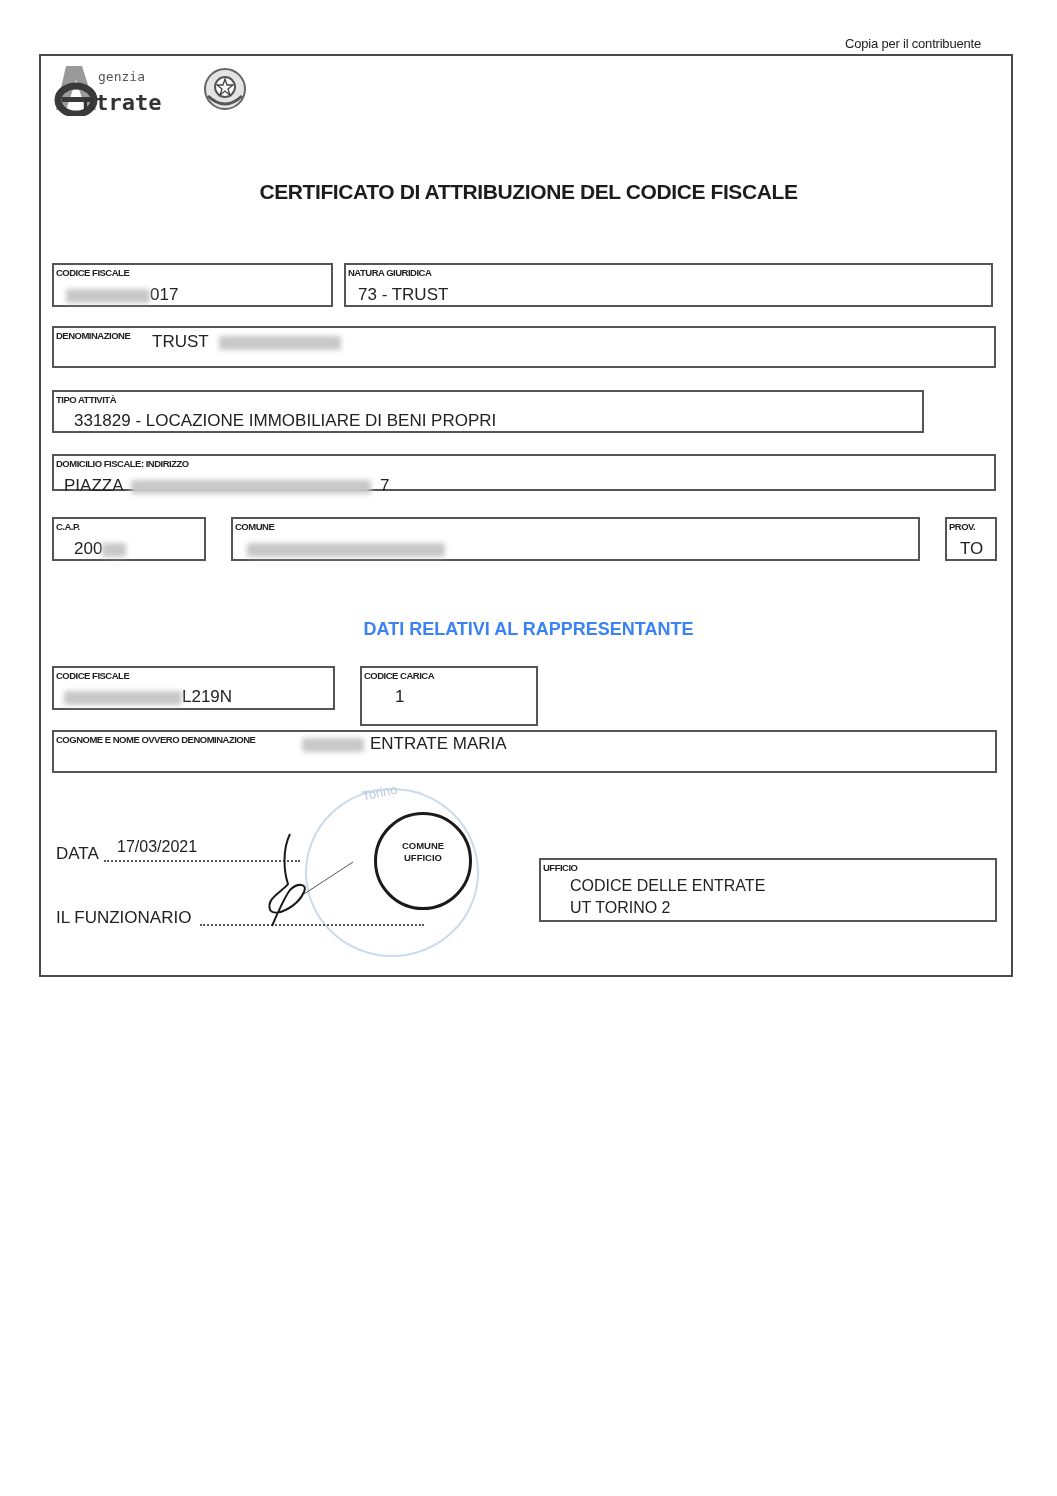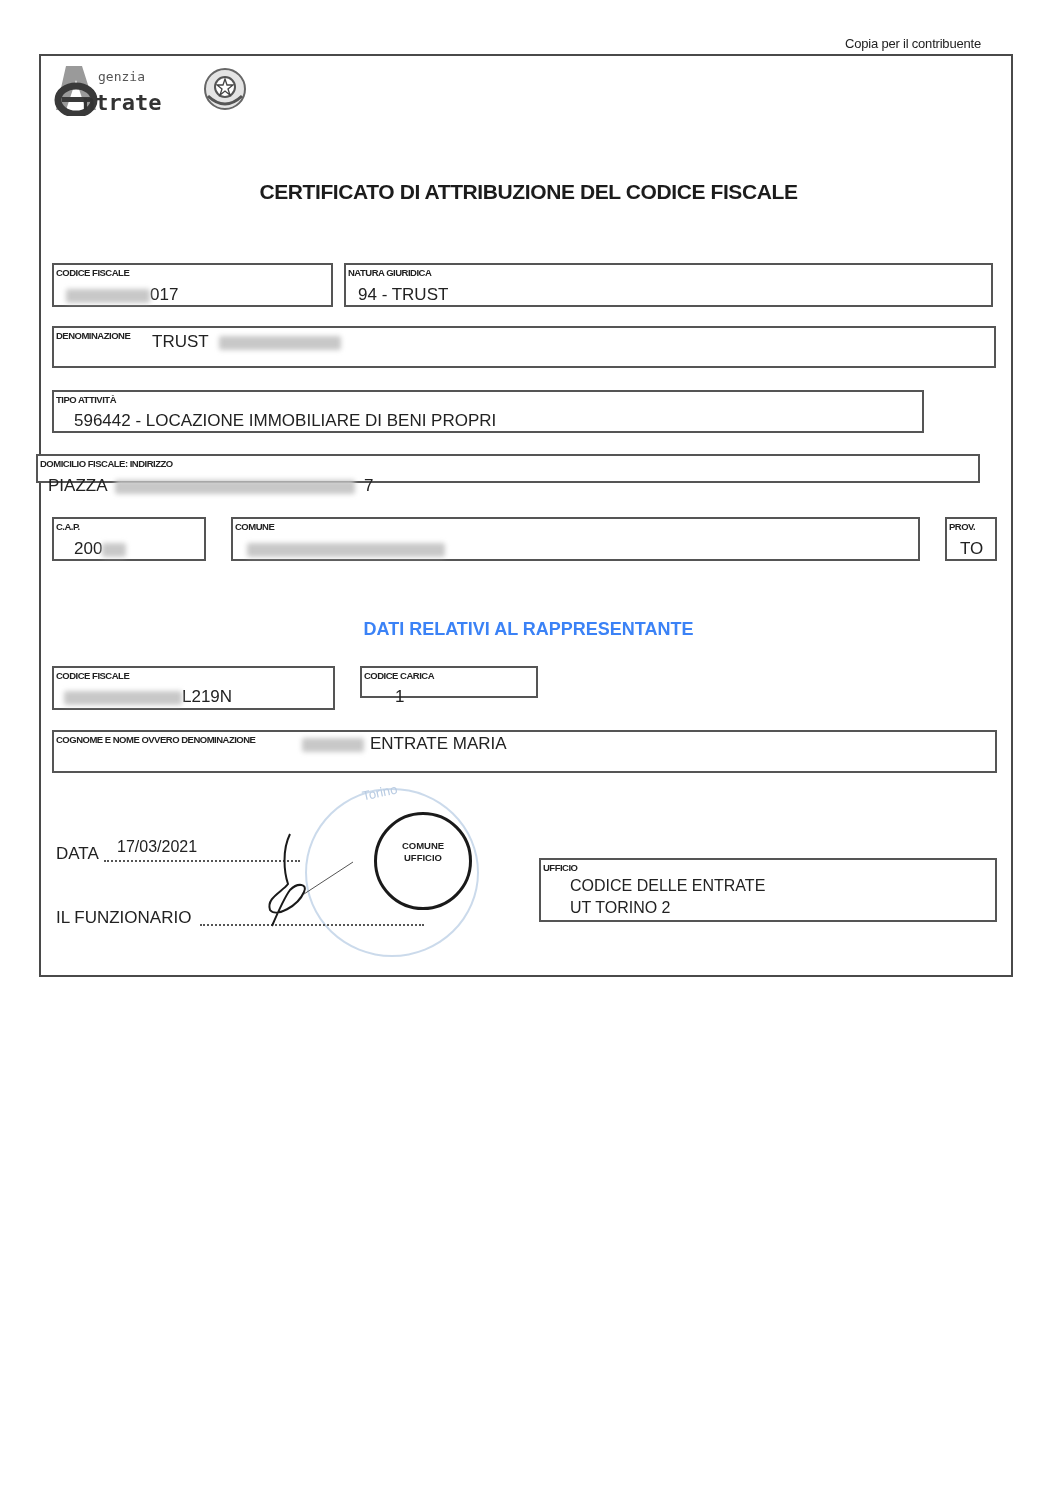"94 - TRUST" span.val { text: 94 -> 73 }
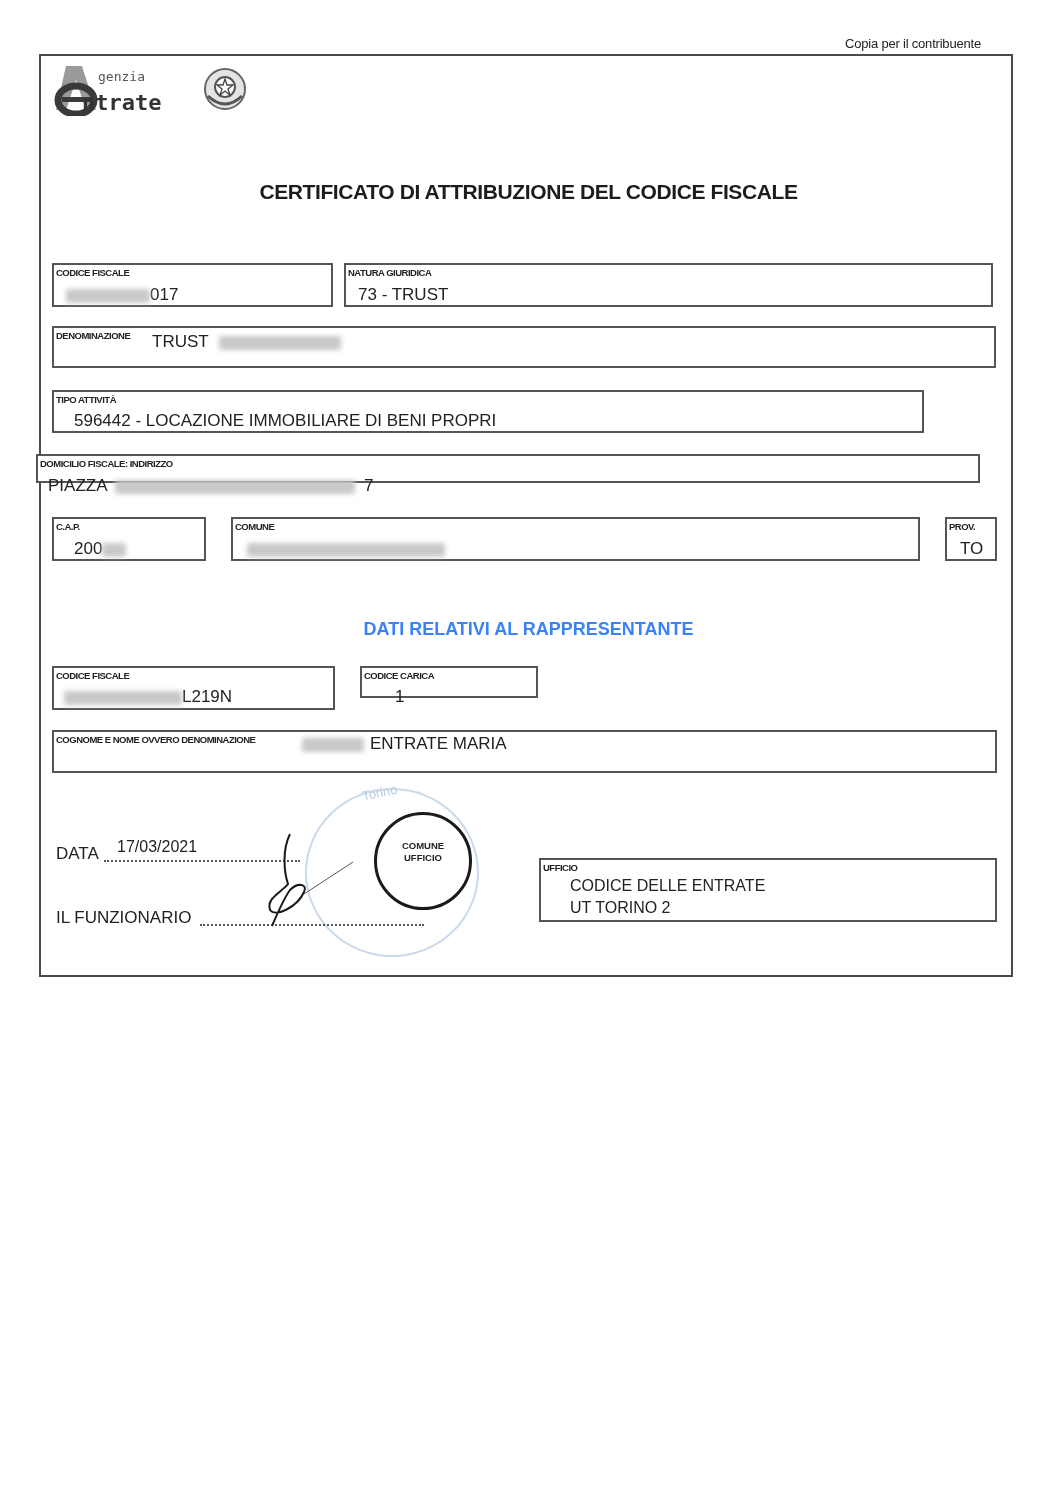"596442 - LOCAZIONE IMMOBILIARE DI" span.val { text: 596442 -> 331829 }
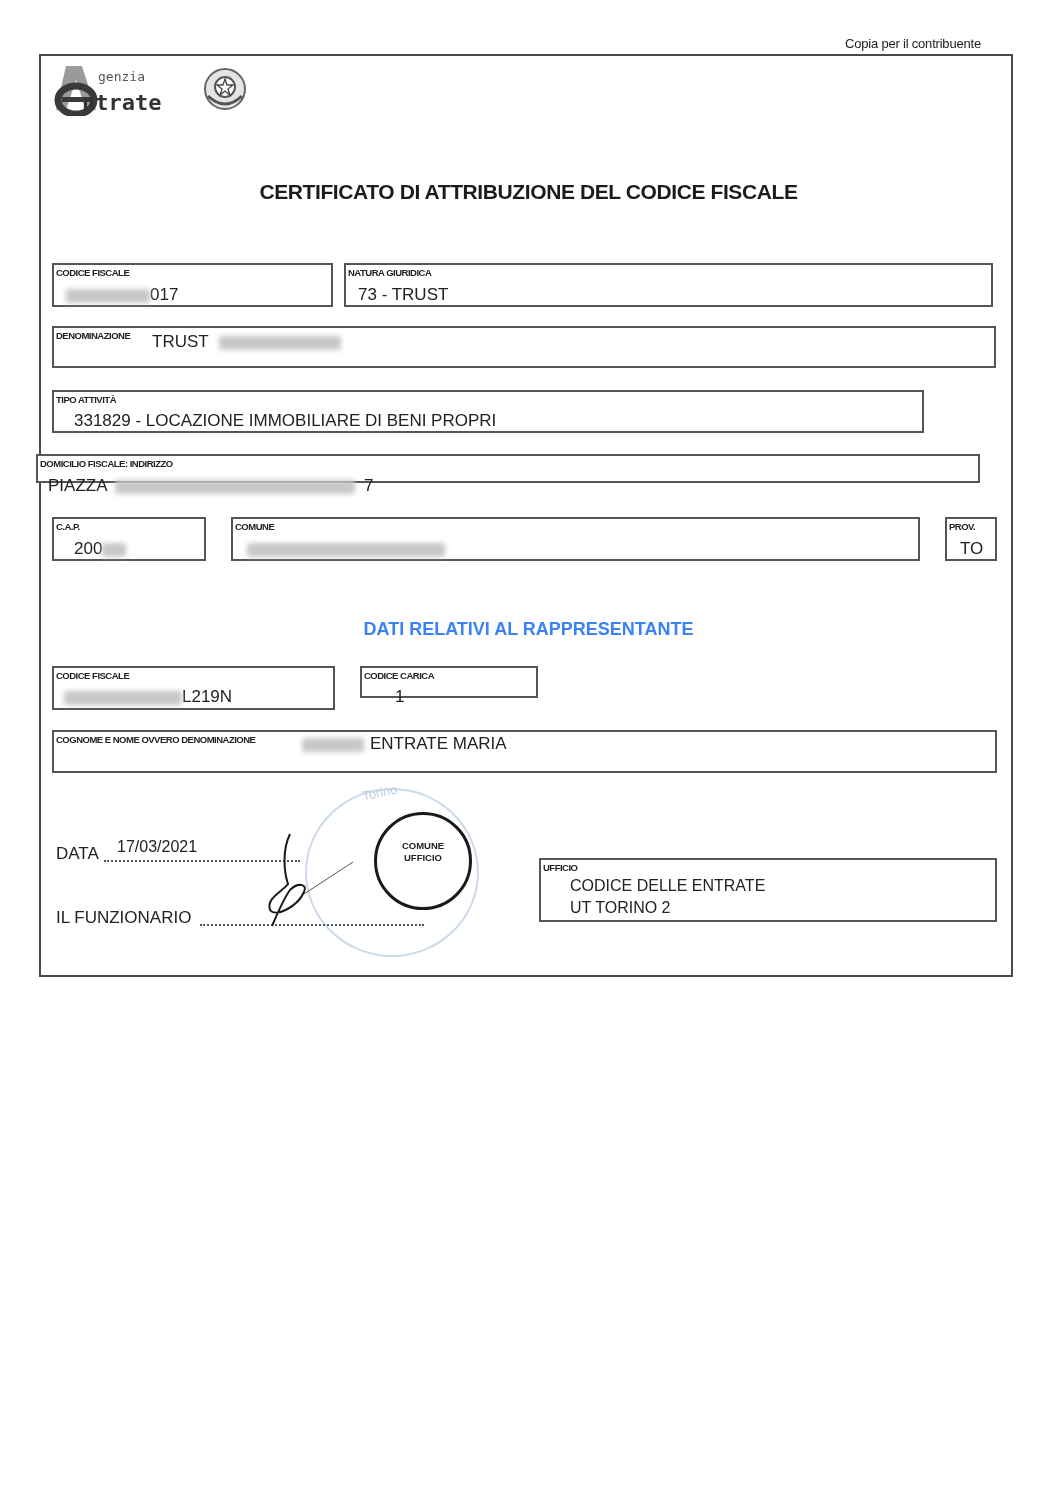"DOMICILIO FISCALE: INDIRIZZO" div.abs { height: 29px -> 37px; left: 36px -> 52px }
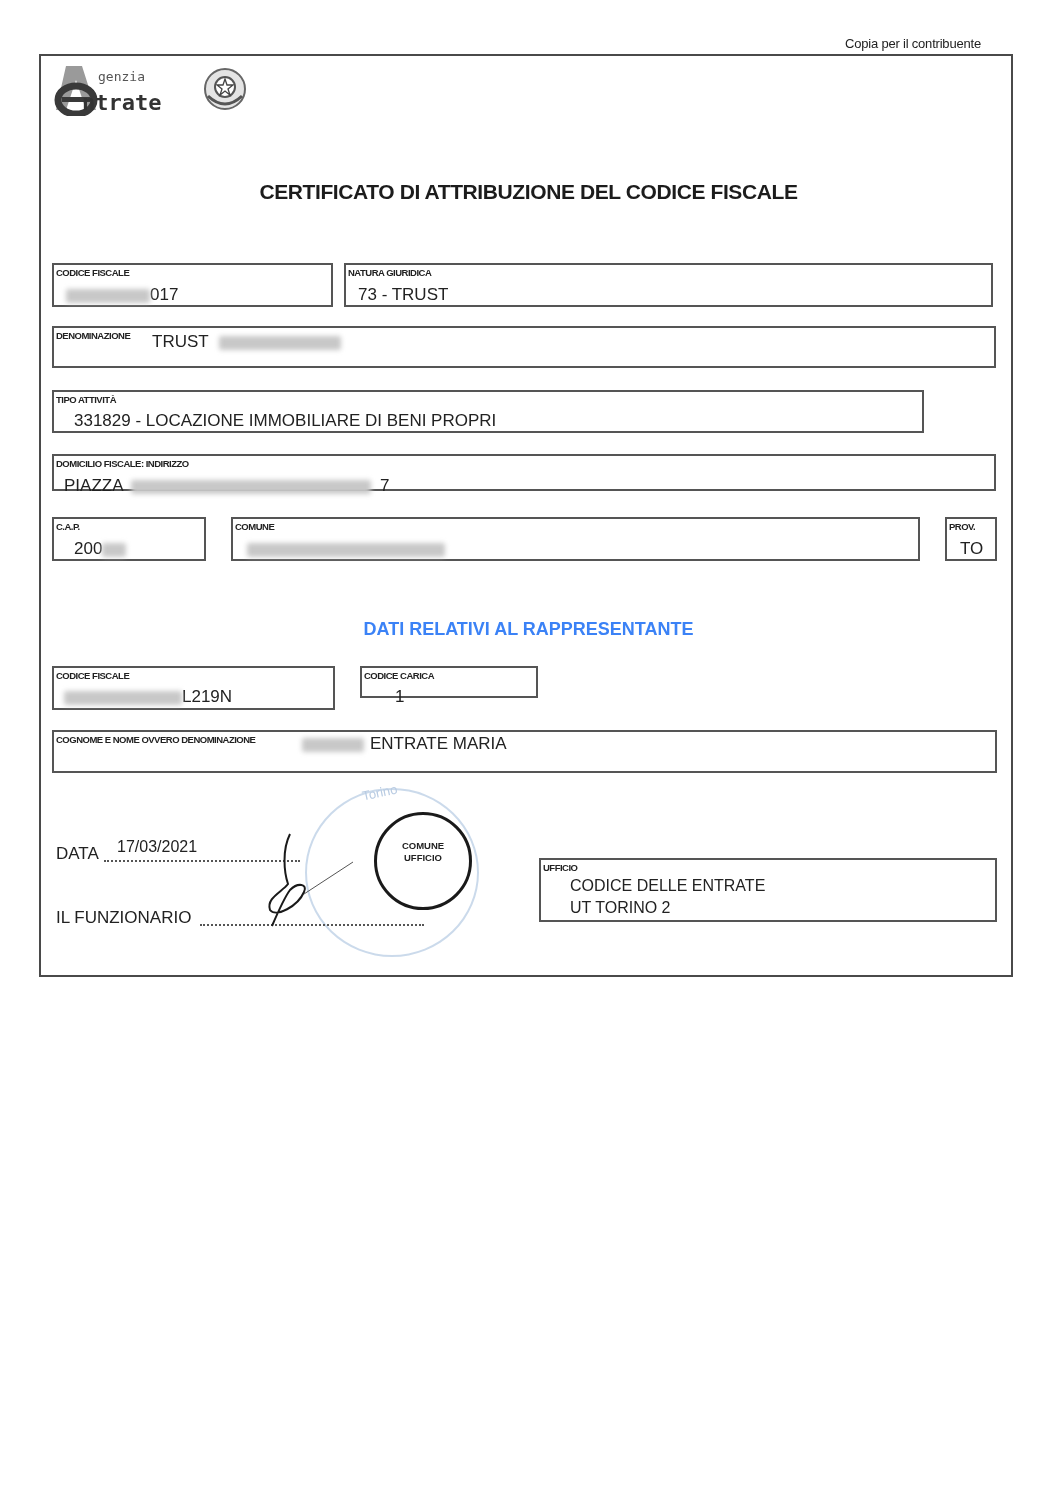"CODICE CARICA" div.abs { height: 32px -> 60px }
